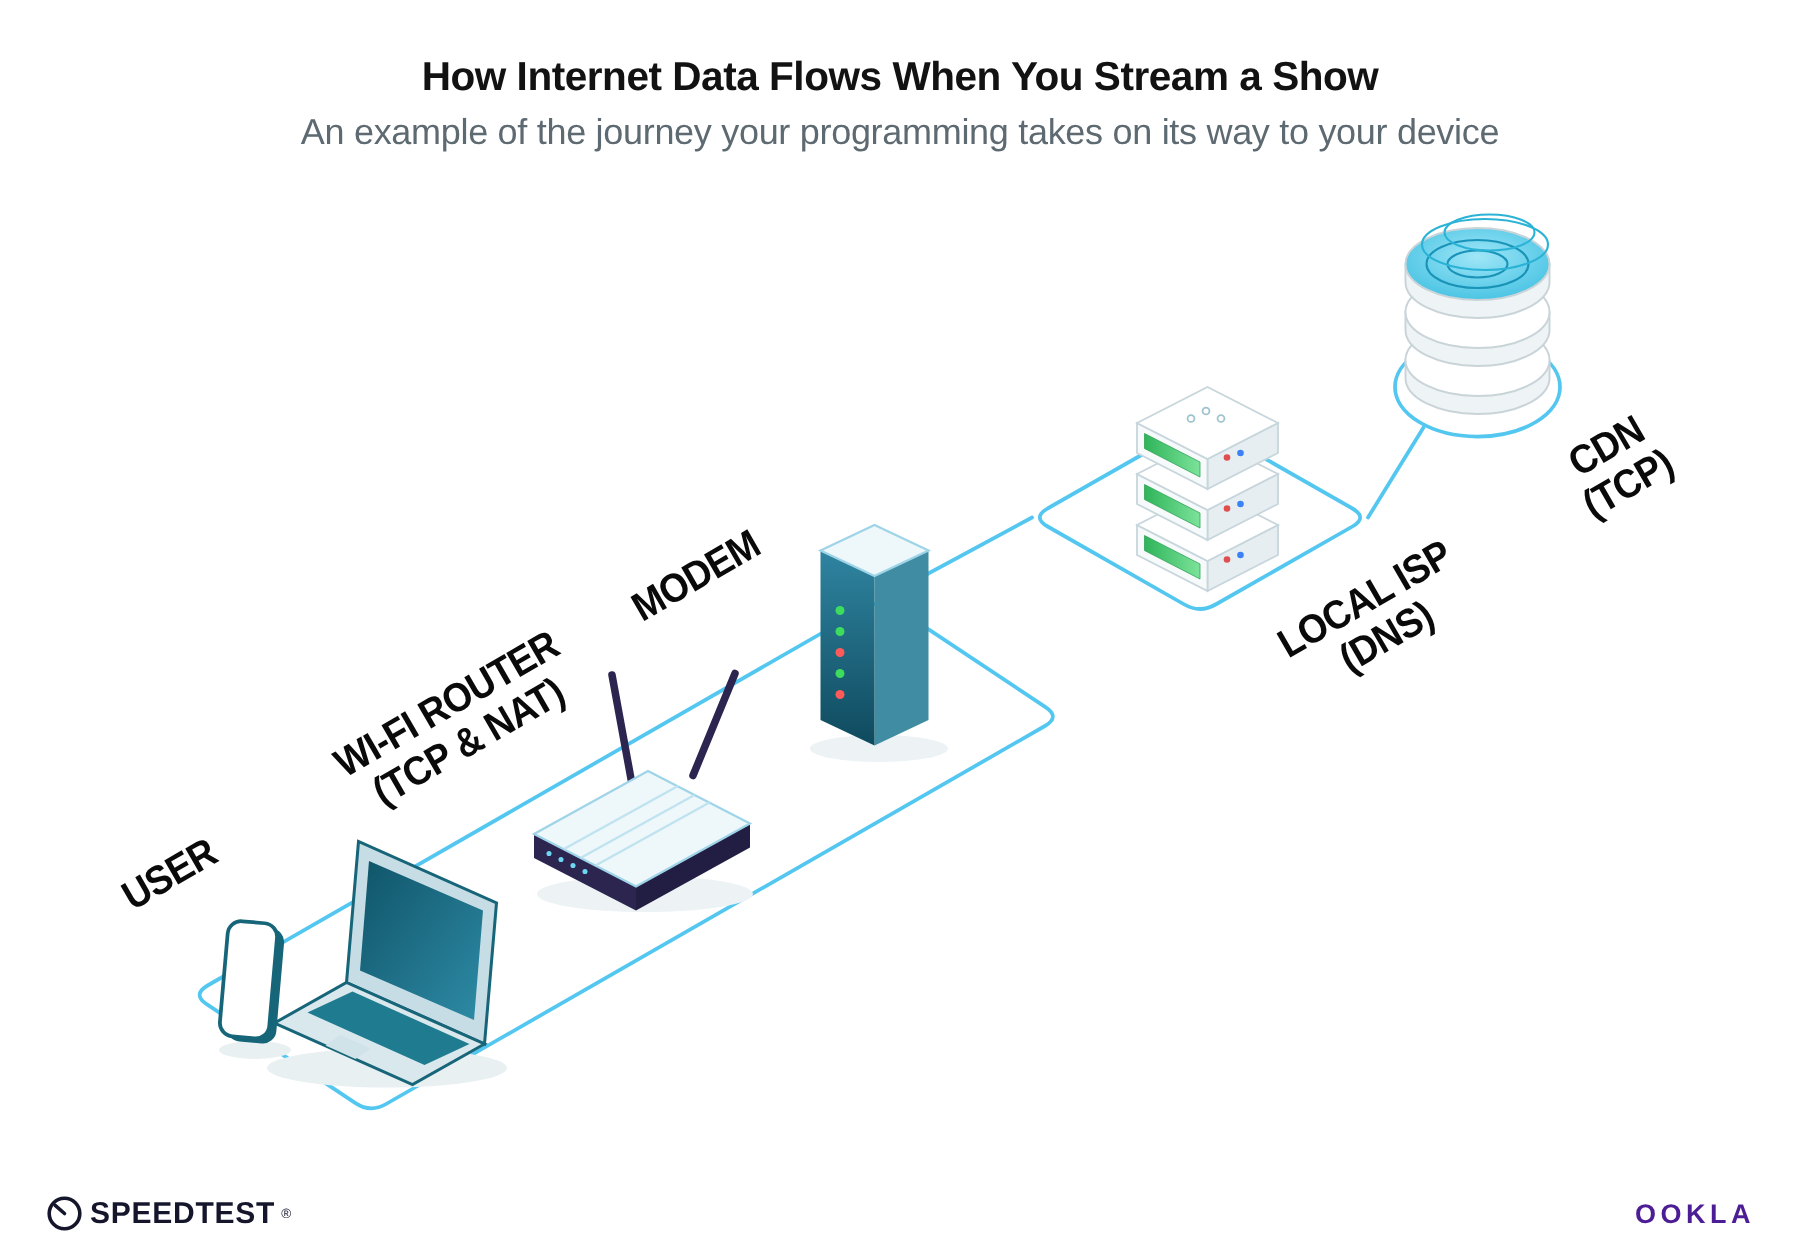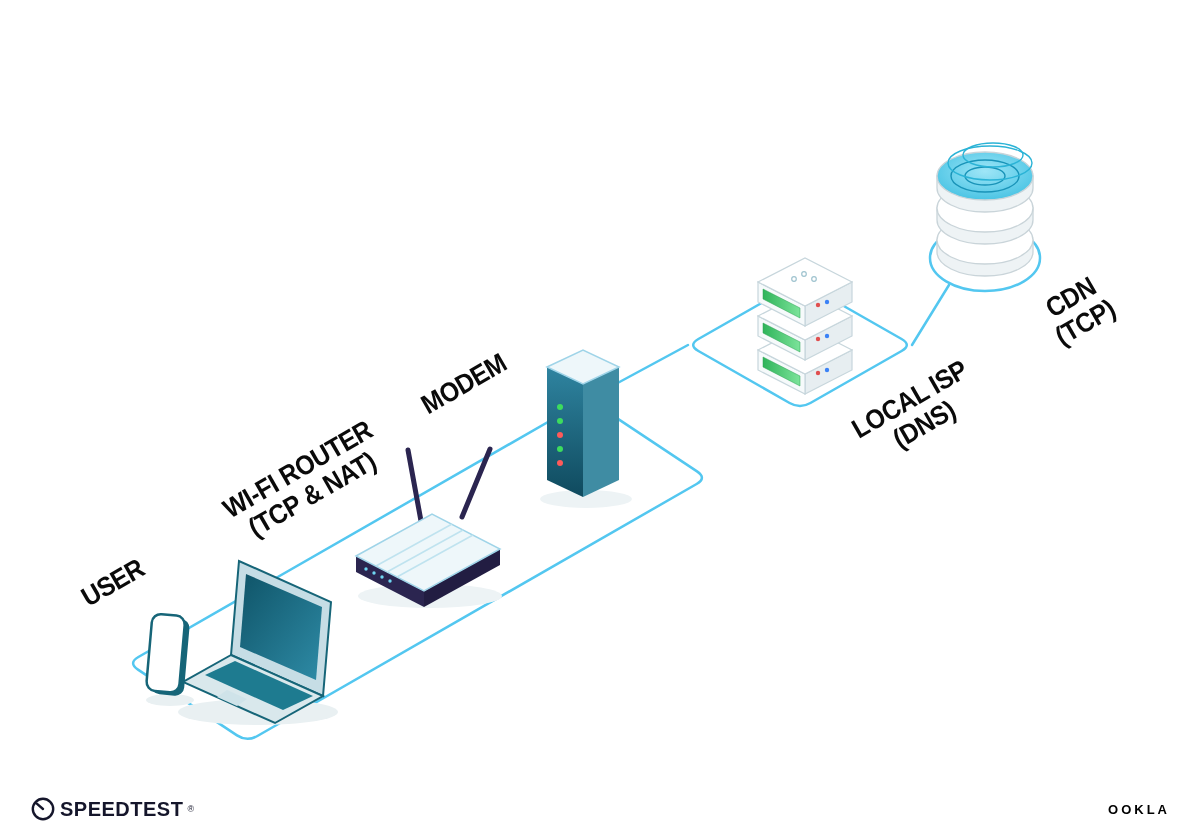"How Internet Data Flows When" div.header { html: none -> <div> <h1>How Internet Data Flows When You Stream a Show</h1> <p>An example of the journey your programming takes on its way to your device</p> </div> }
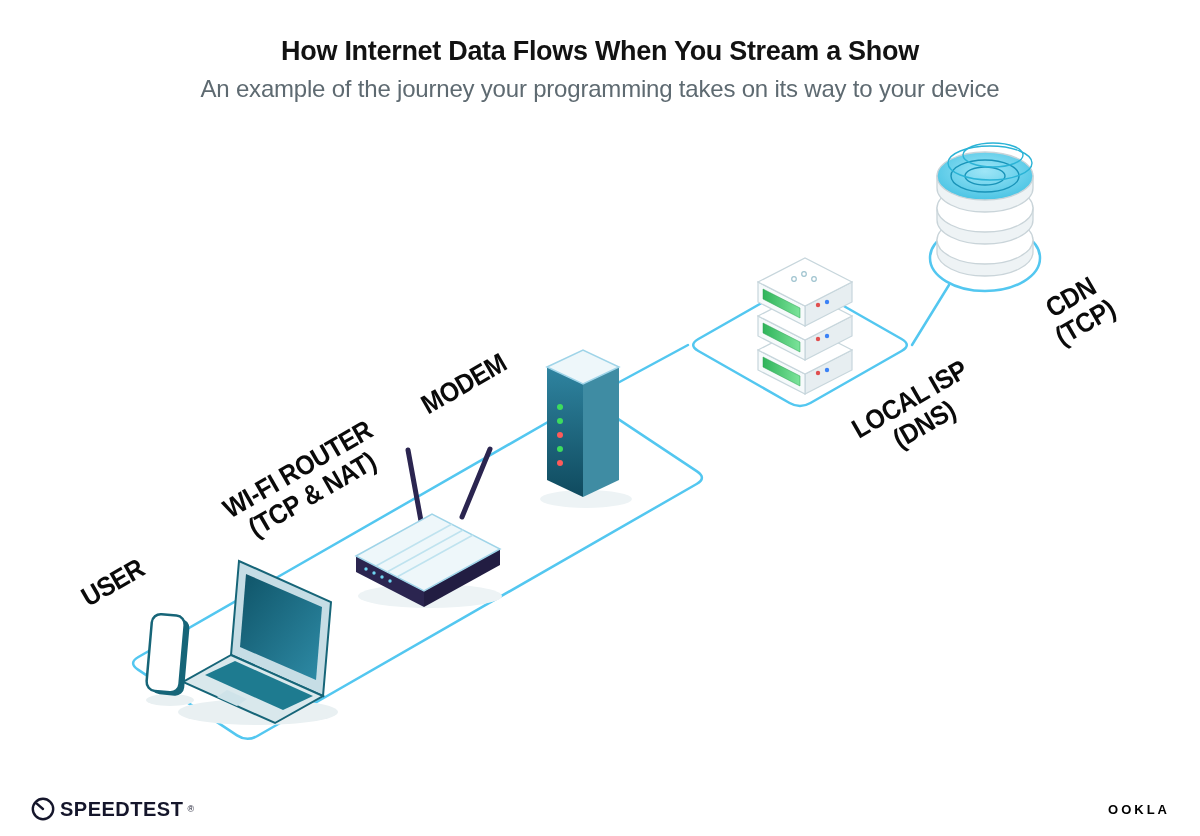"OOKLA" .brand-right { color: #000000 -> #4c1d95; font-size: 13px -> 18px }
